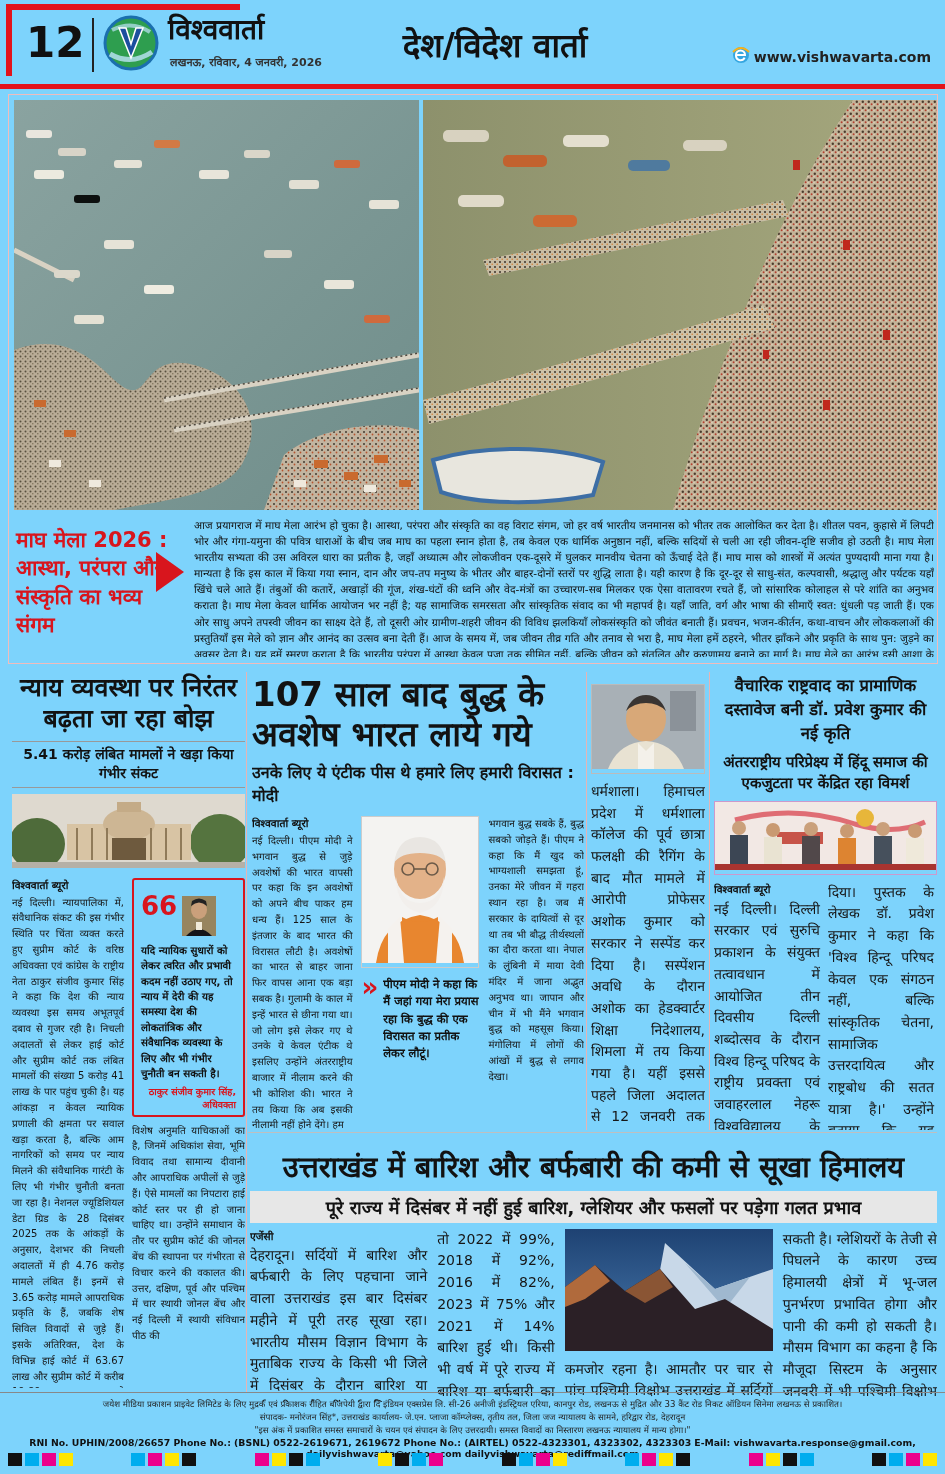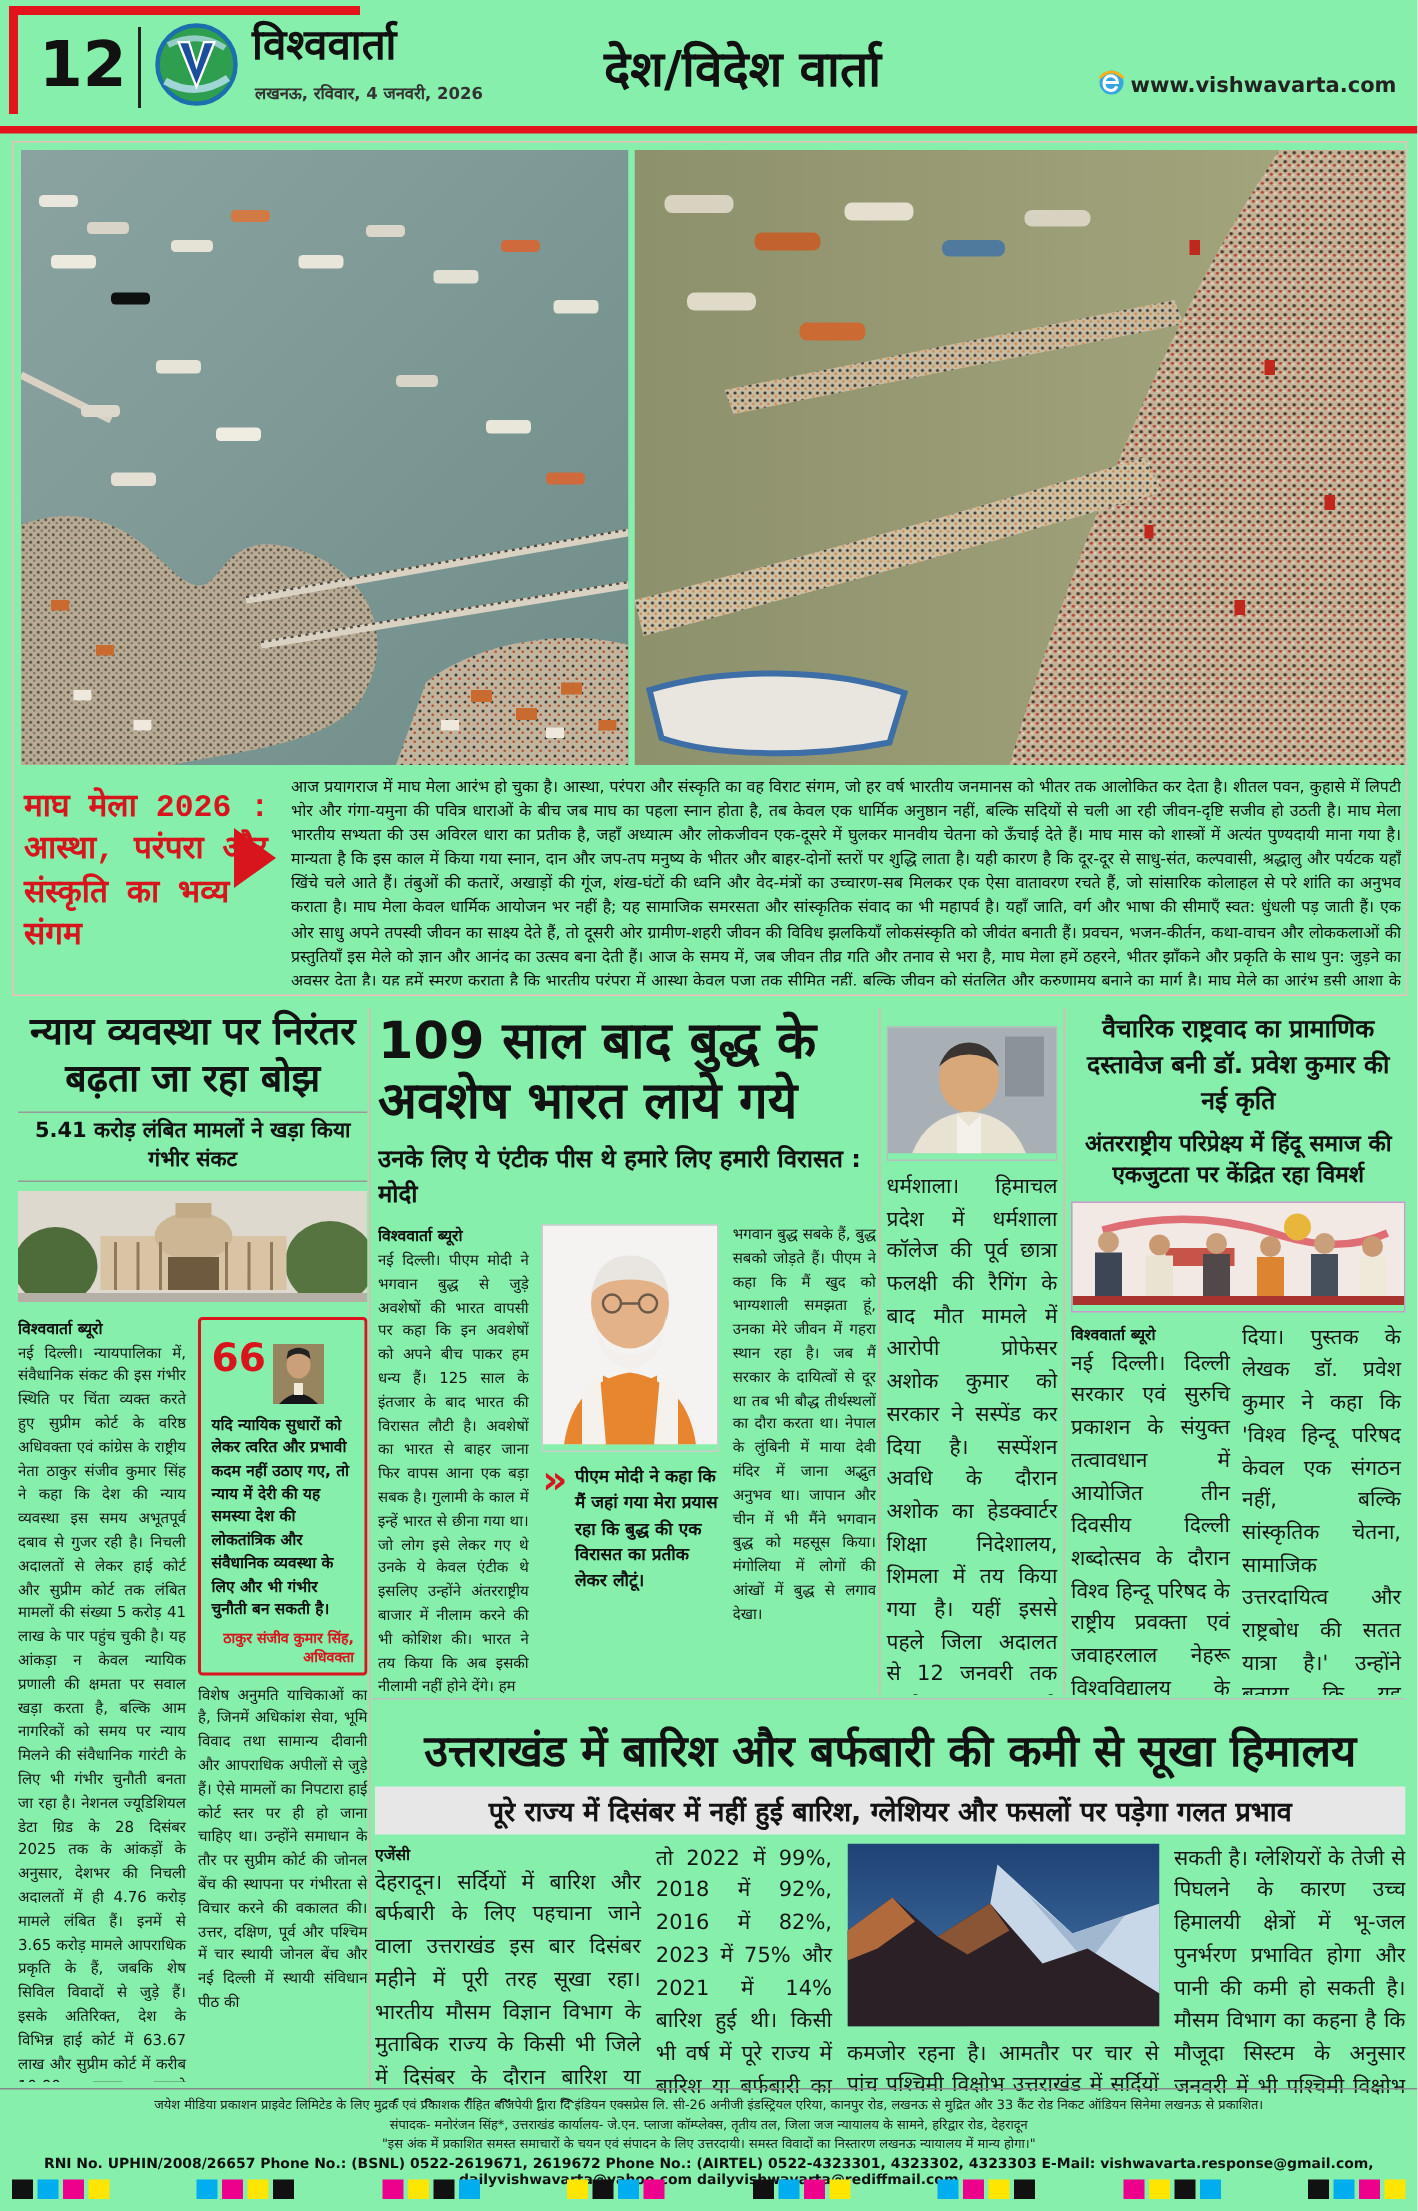"12" .page { background: #86efac -> #7dd3fc }
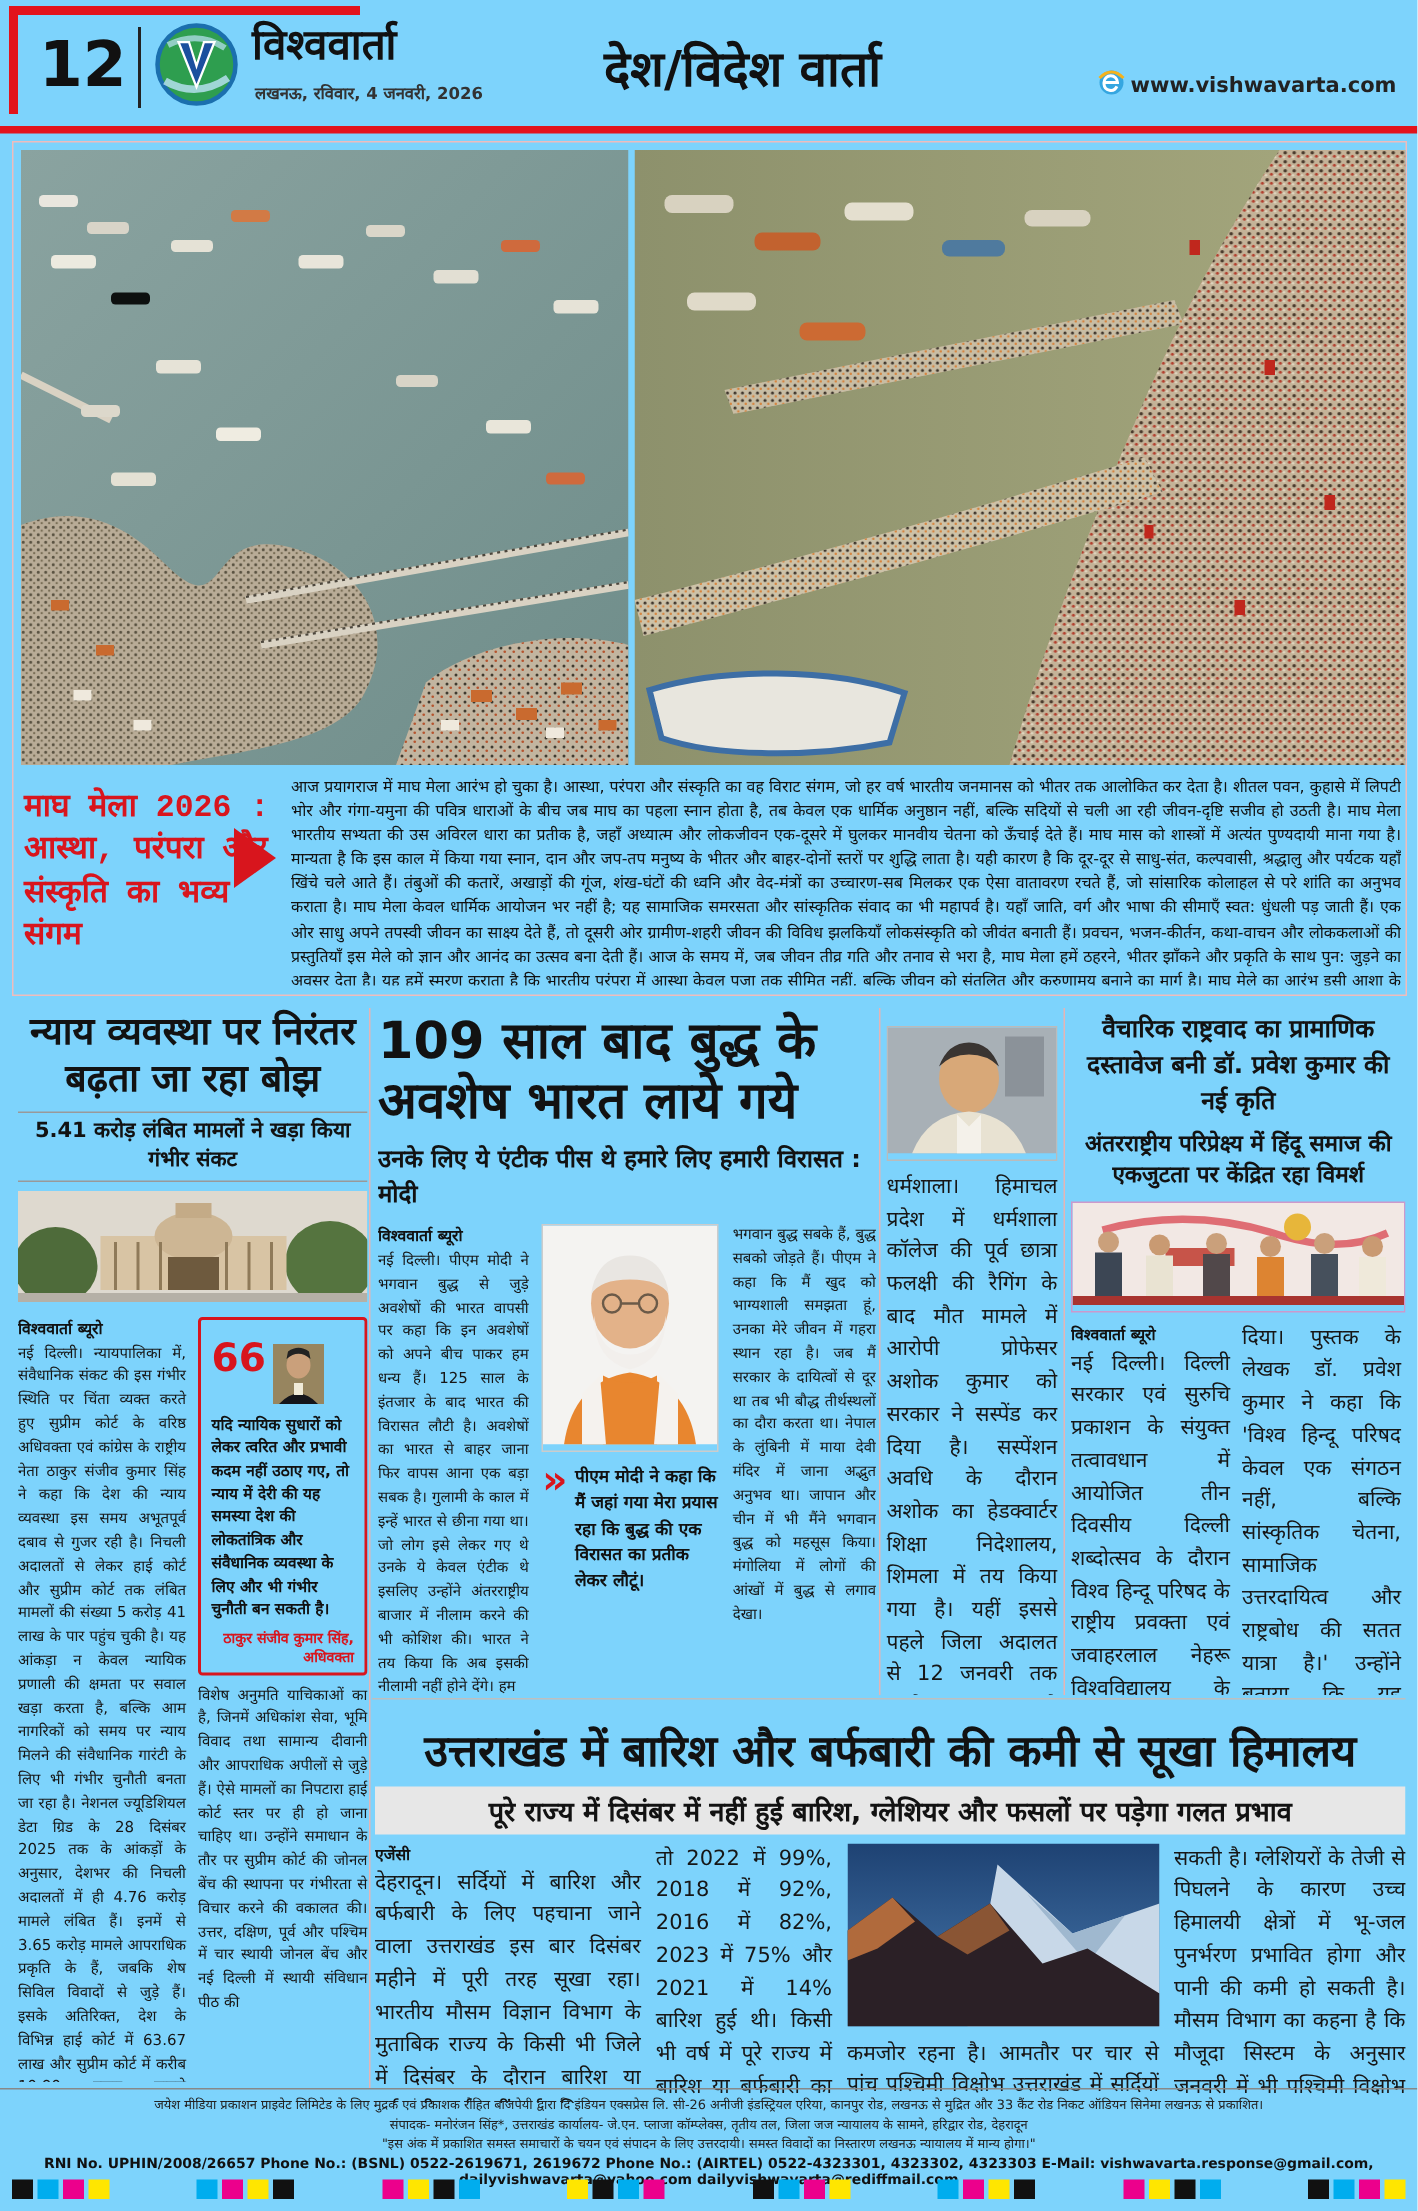"माघ मेला 2026 : आस्था," div.abs { font-family: Liberation Mono, monospace -> none }
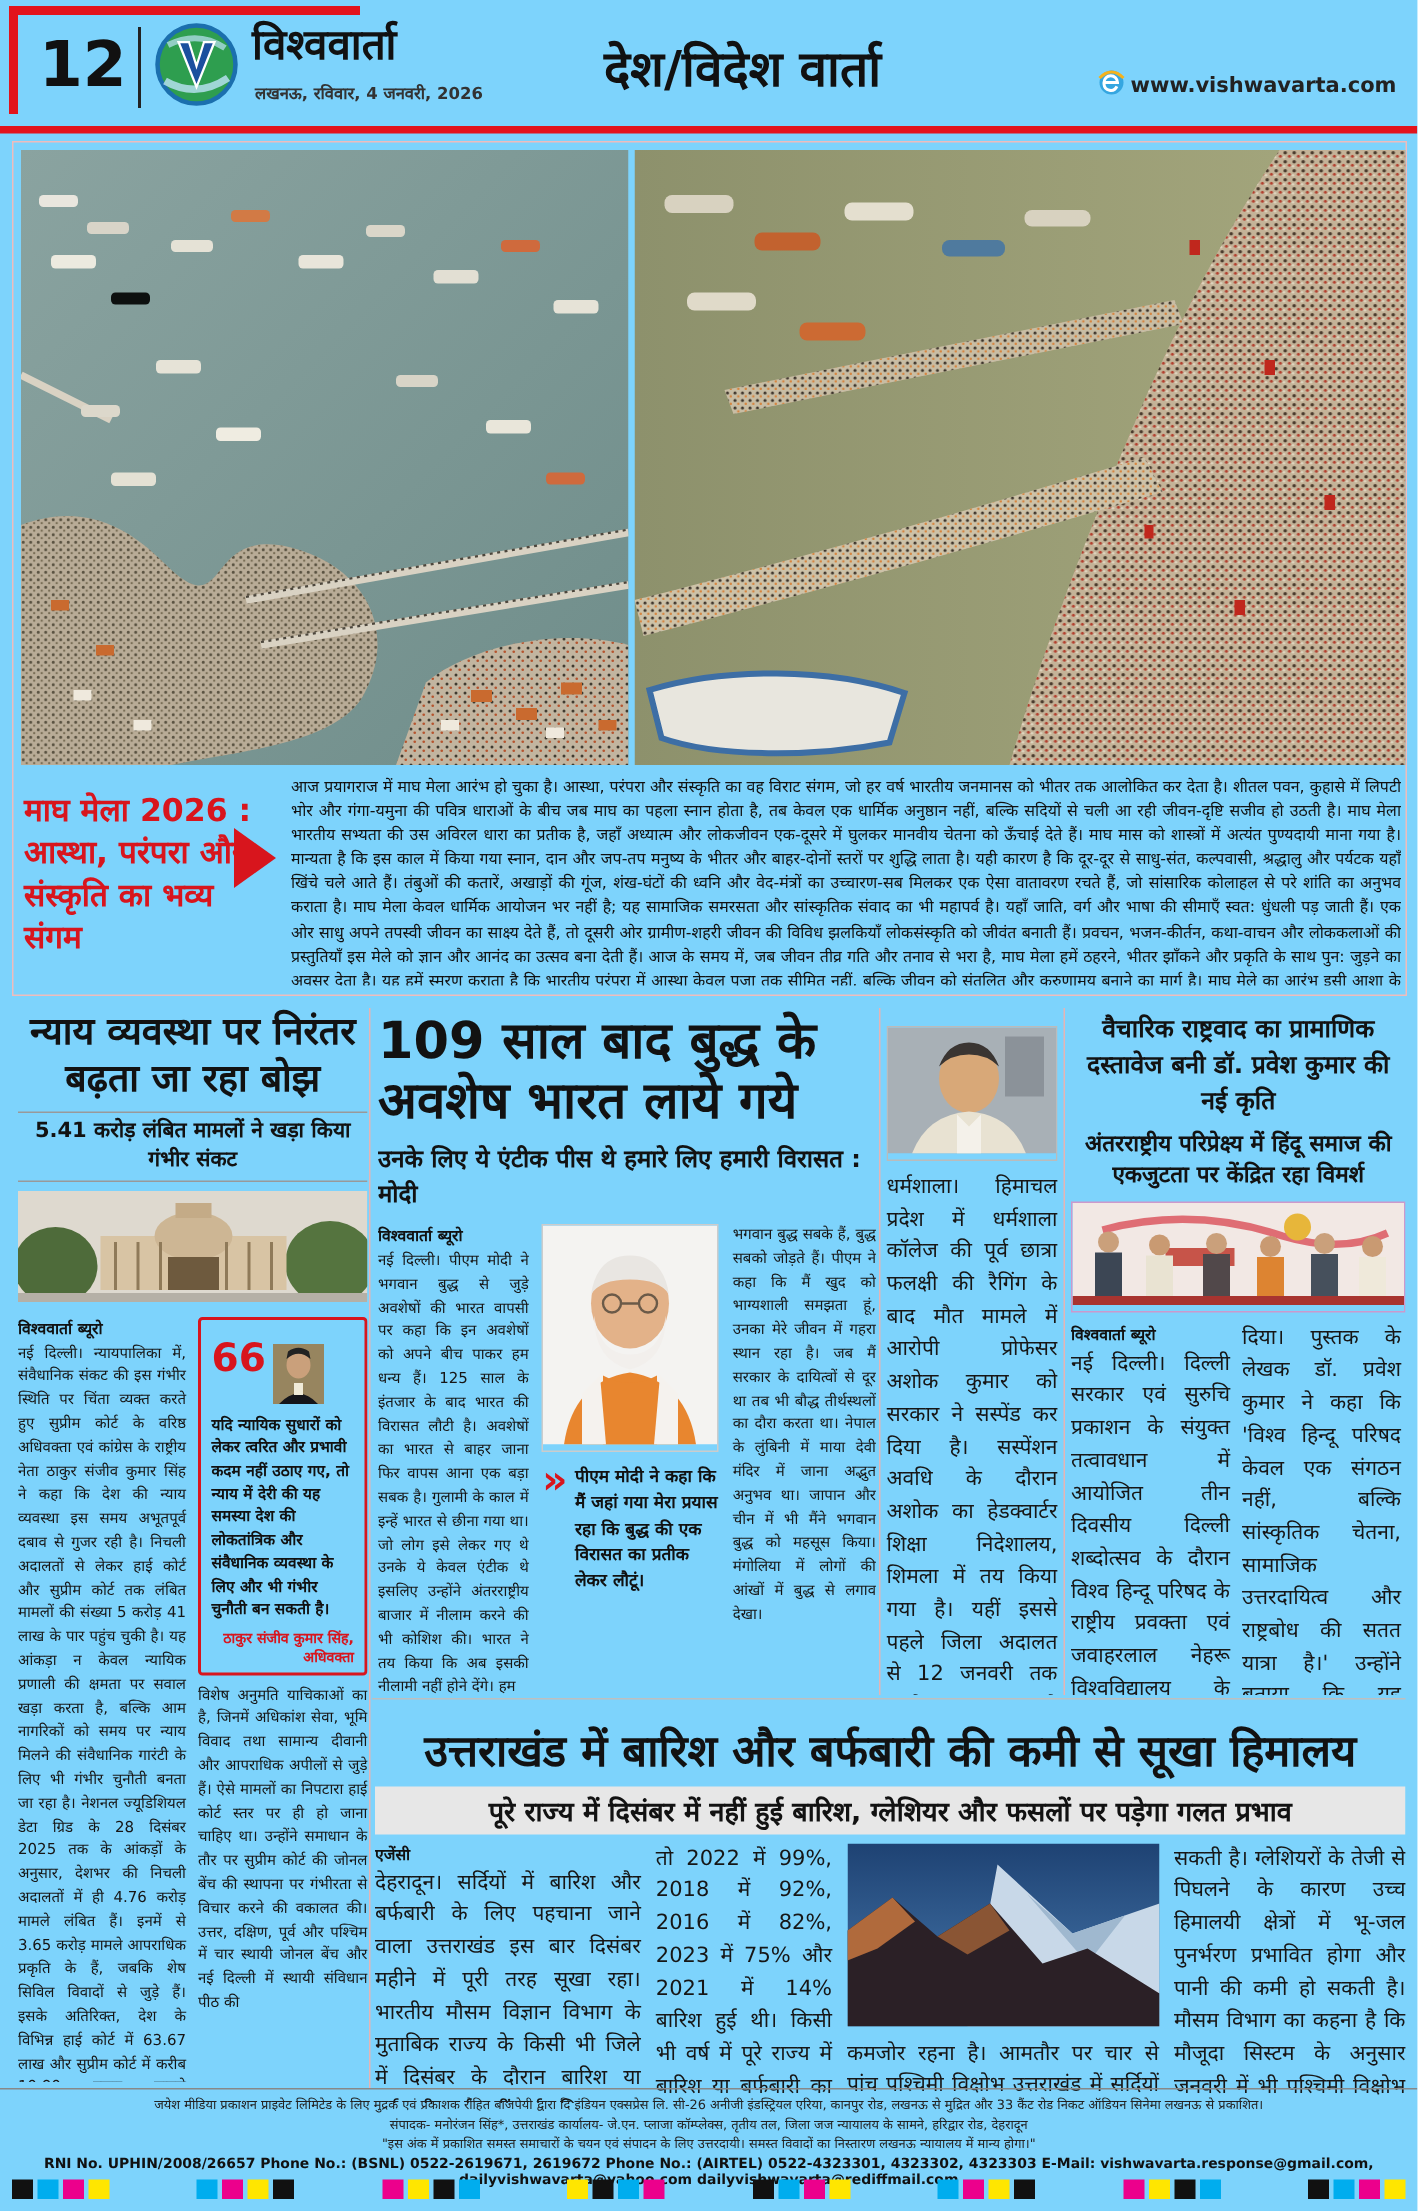"109 साल बाद बुद्ध के" div.hl-xl { text: 109 -> 107 }
